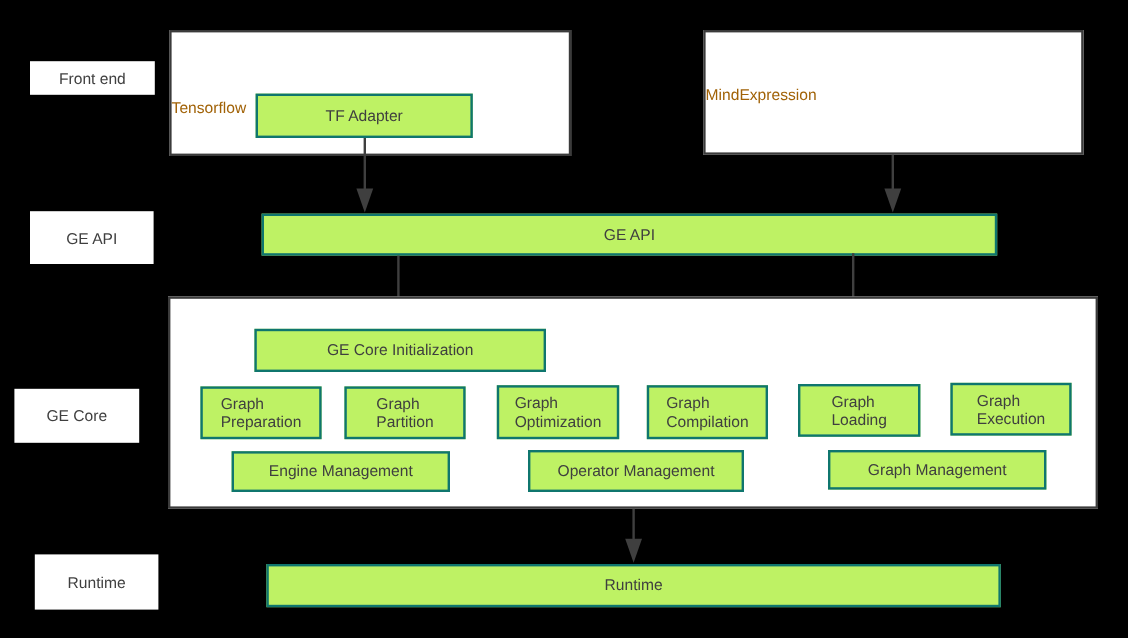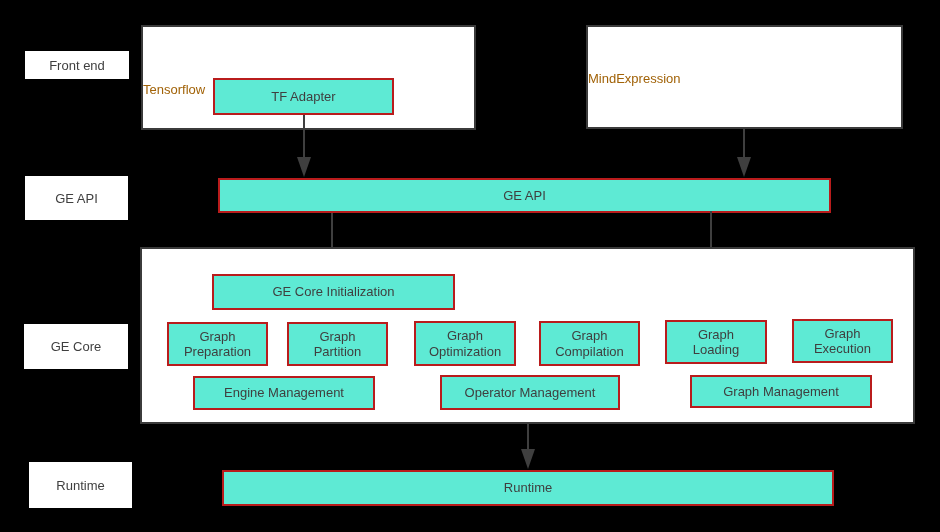"TF Adapter" .box { background: #5eead4 -> #bef264; border: 2px solid #b91c1c -> 2px solid #0f766e; text-align: center -> left }
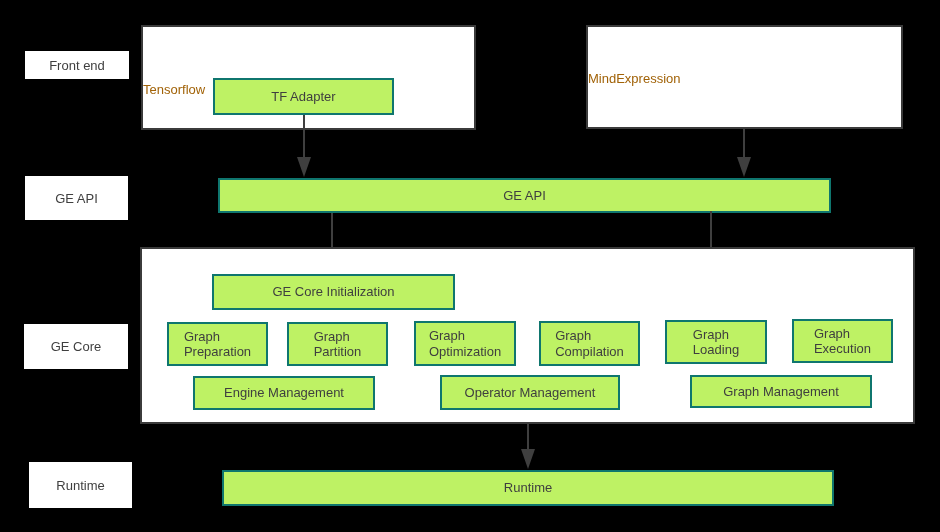"GE Core" div.stage-label { left: 24px -> 12px }
